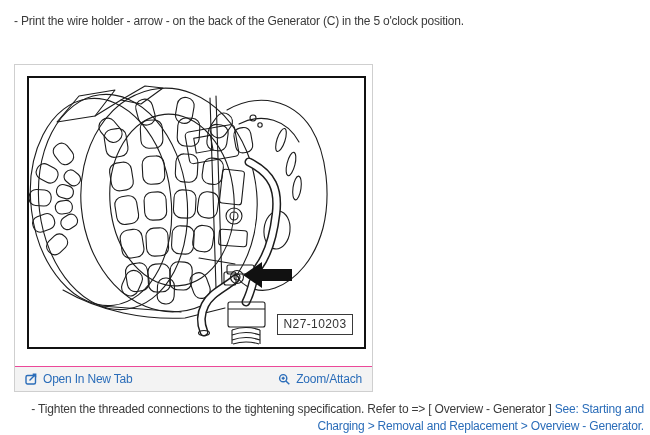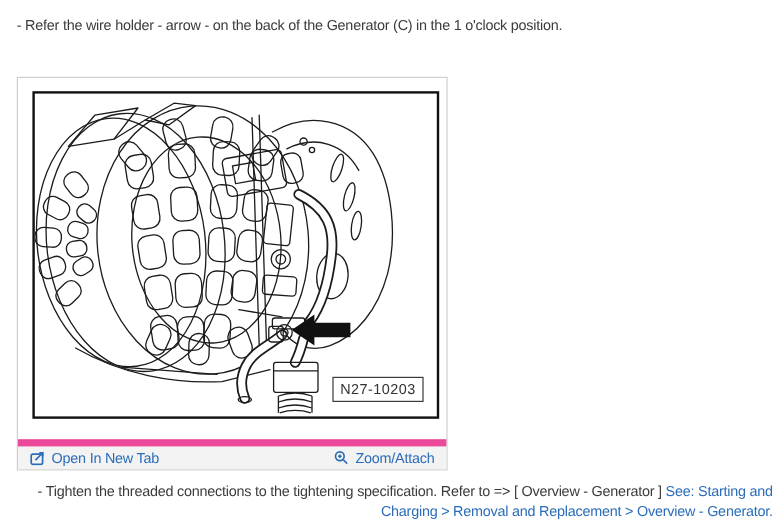"- Refer the wire holder" span { text: Refer -> Print }
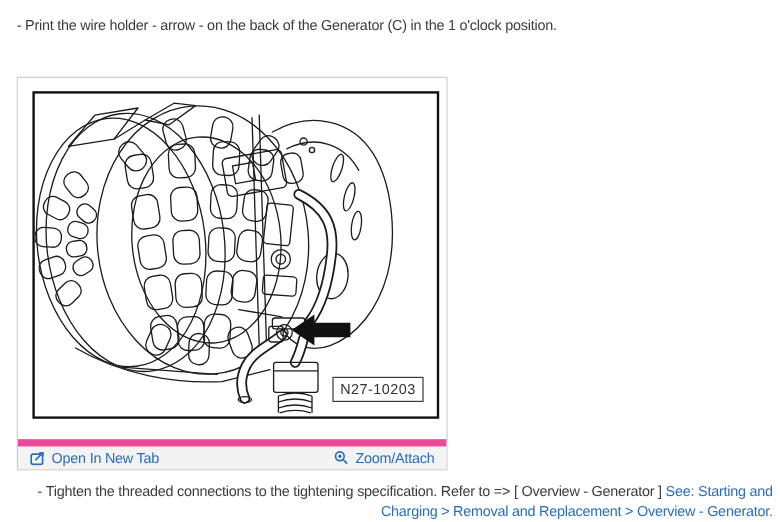"- on the back of" span { text: 1 -> 5 }
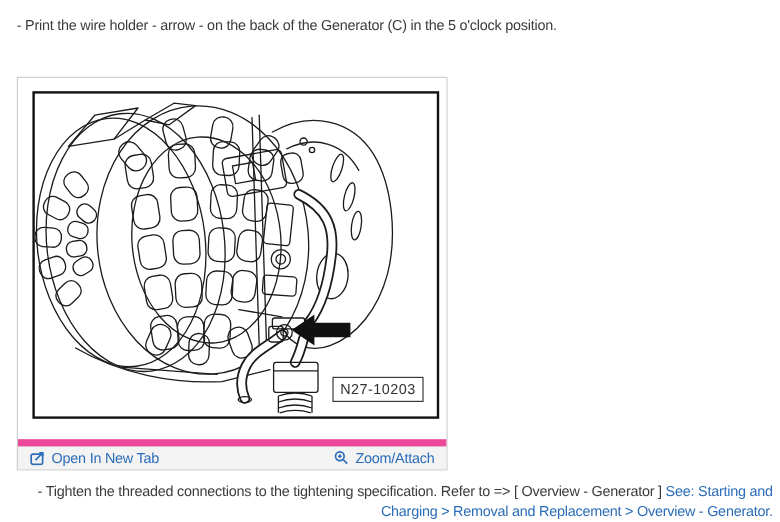"Open In New Tab" .figure-toolbar { border-top: 6px solid #ec4899 -> 1px solid #ec4899 }
